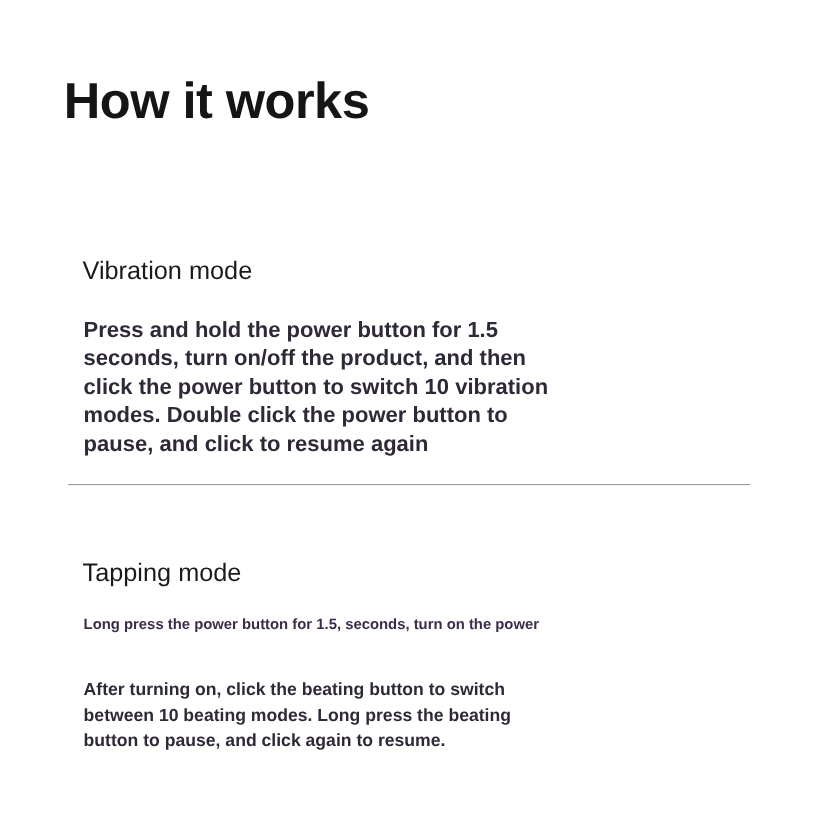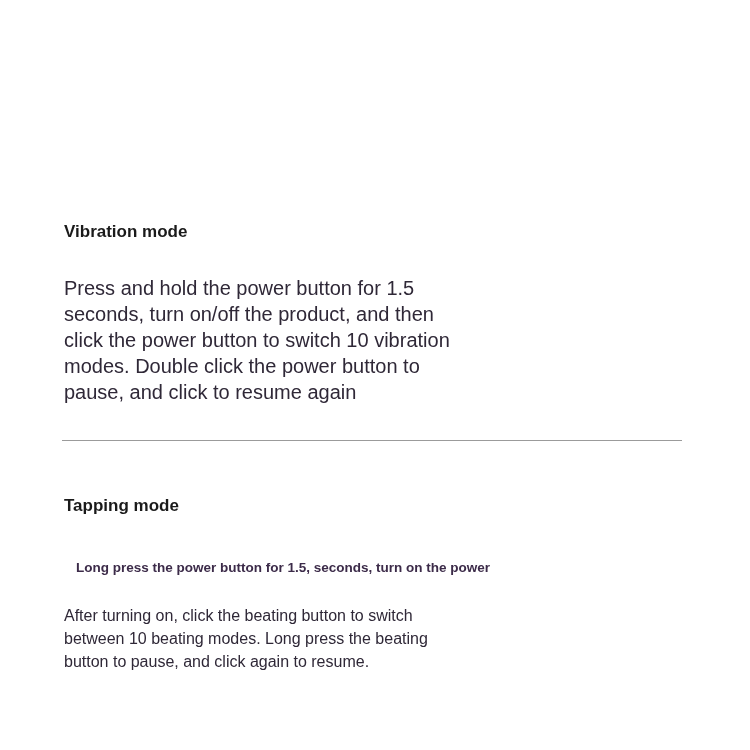"How it works" h1.page-title { html: none -> <h1>How it works</h1> }
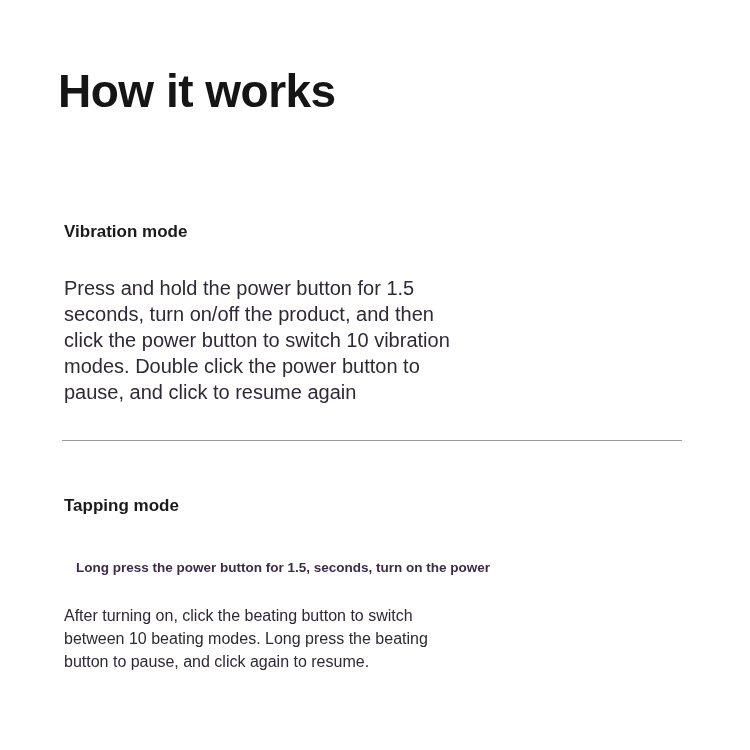"Vibration mode" .section-heading { font-size: 17px -> 23px; font-weight: 700 -> 400; margin: 4px -> 15px }
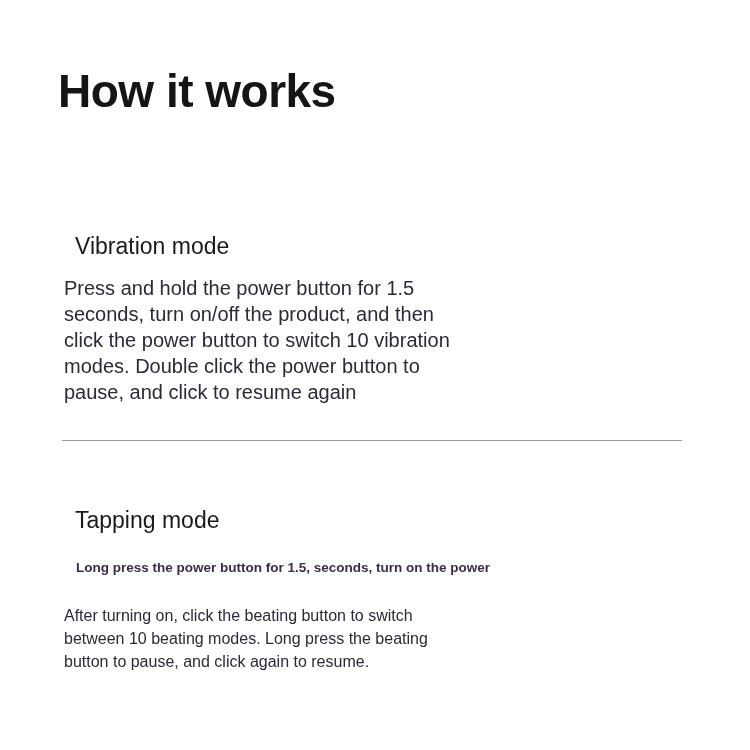"Press and hold the power" .body-paragraph { font-weight: 400 -> 700; margin: 4px -> 16px }
